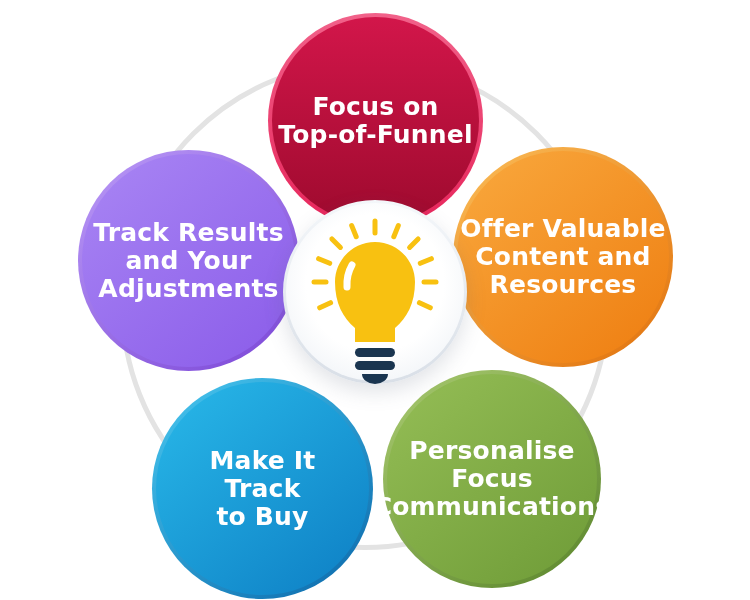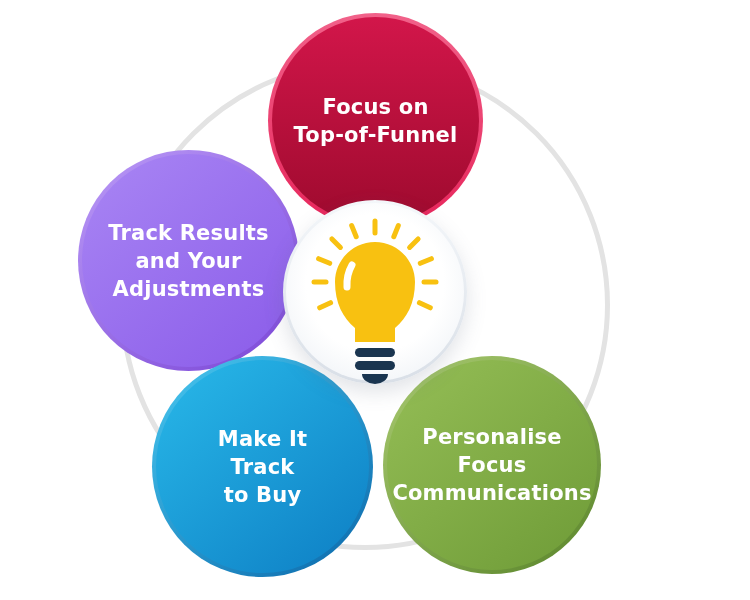"Focus on" .bubble .lines { font-size: 21px -> 25px }
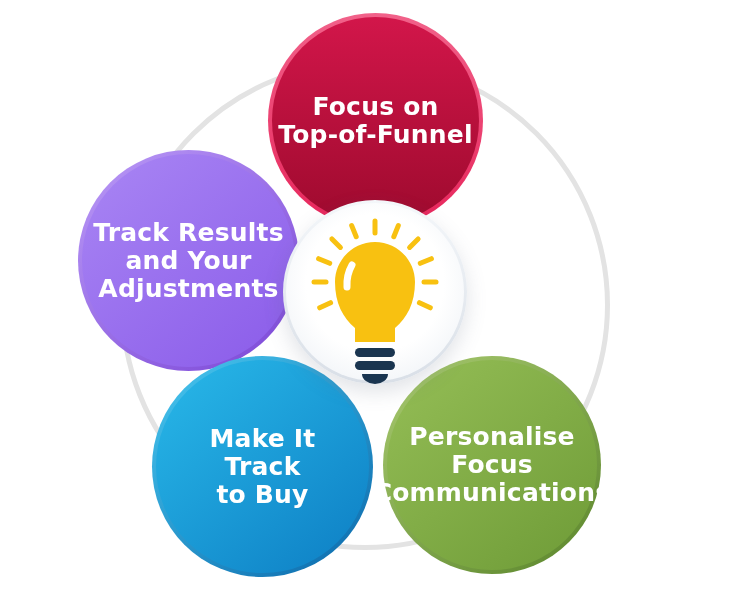"Offer Valuable" div.bubble { html: none -> <div> <div> <span>Offer Valuable</span> <span>Content and</span> <span>Resources</span> </div> </div> }
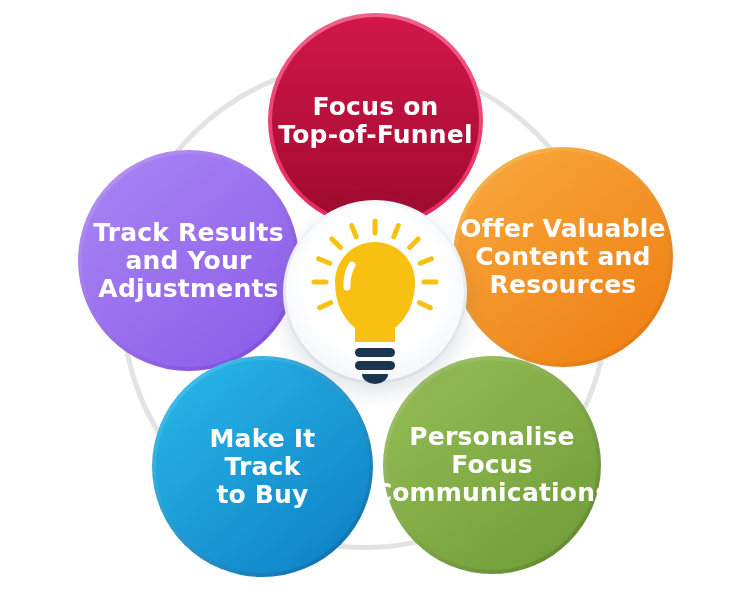"Make It" .b-bottom-left { top: 356px -> 378px }
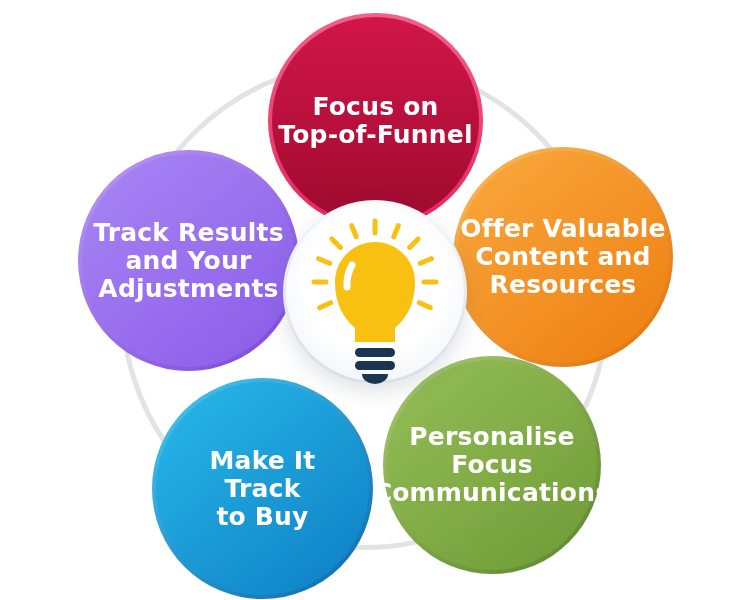"Personalise" .b-bottom-right { top: 356px -> 370px }
